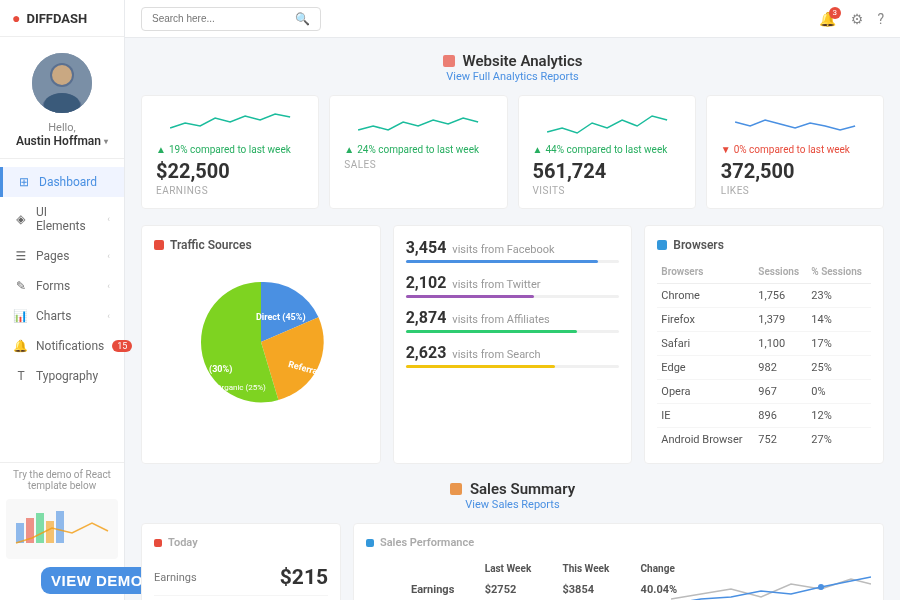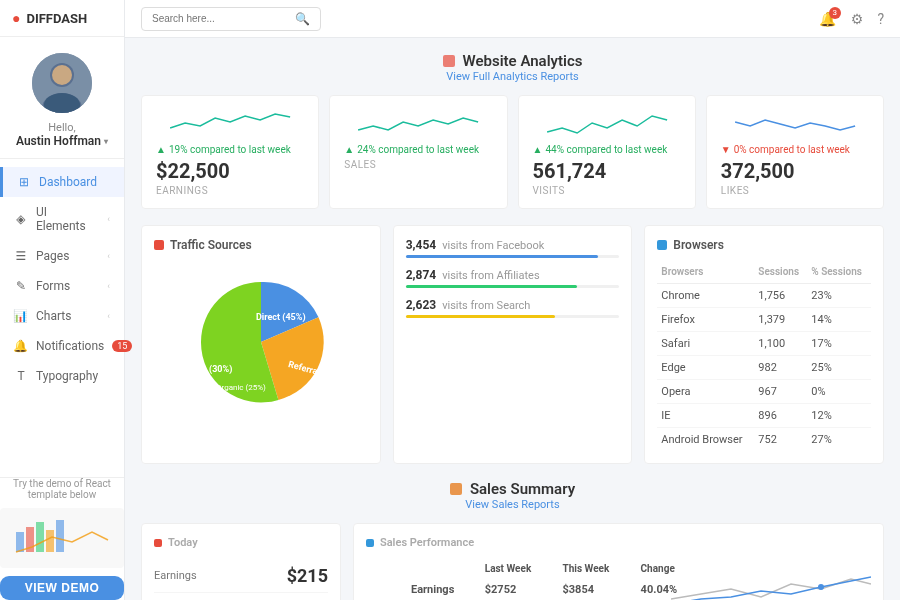"3,454" .referral-count { font-size: 12px -> 16px }
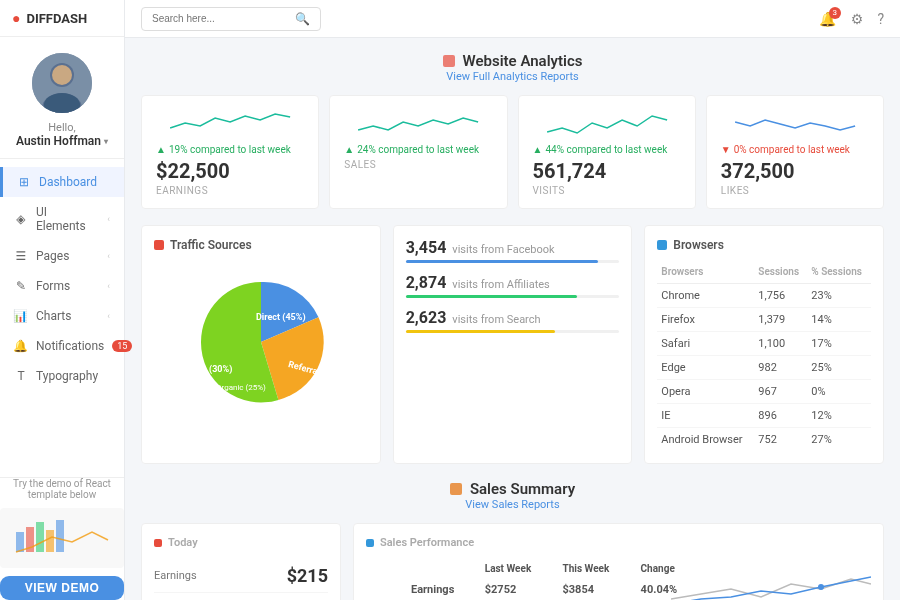"2,102" div.referral-item { html: none -> <div> <div> <span>2,102</span> <span>visits from Twitter</span> </div> <div> <div></div> </div> </div> }
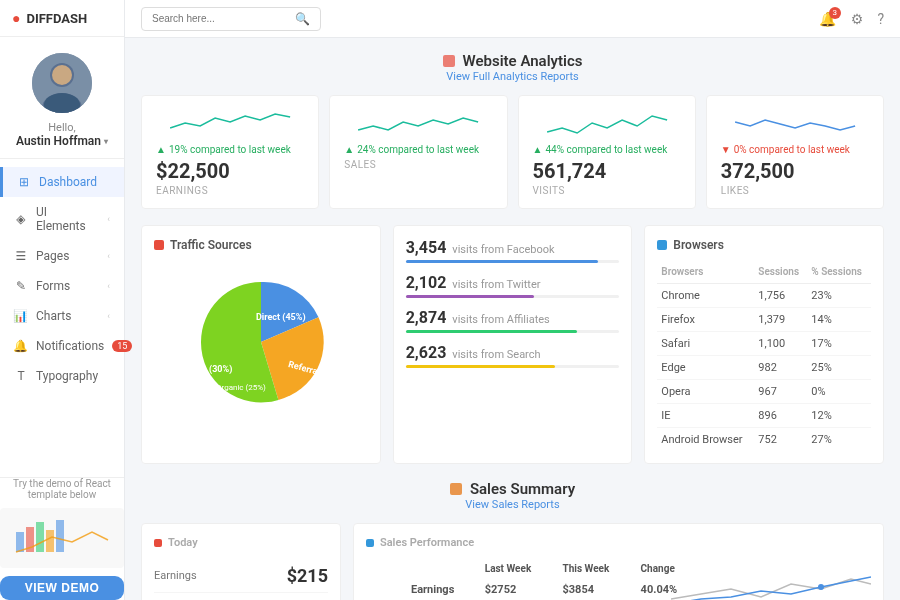"Try the demo of React" .demo-section { padding: 0 -> 6px }
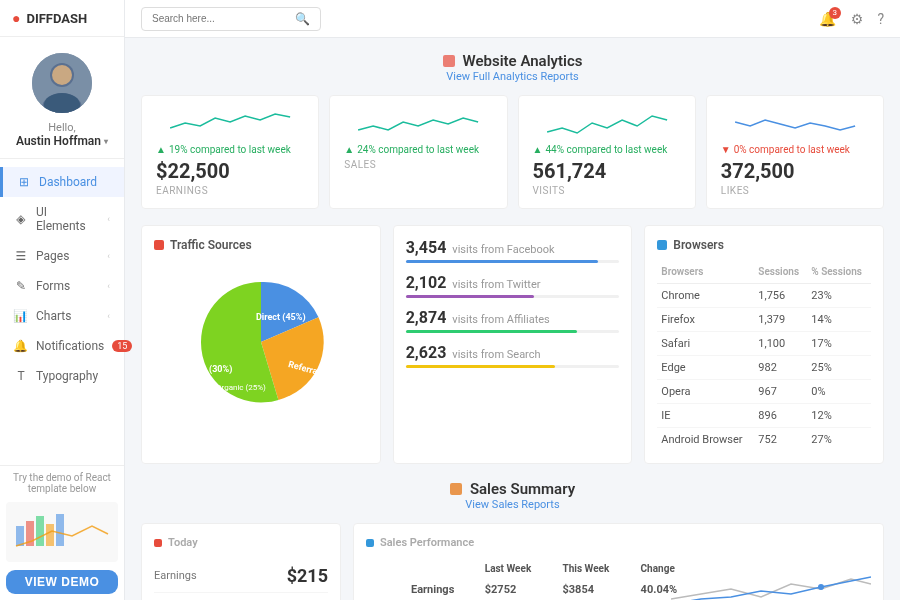"VIEW DEMO" .demo-btn { font-size: 12px -> 15px; margin-left: none -> 35px }
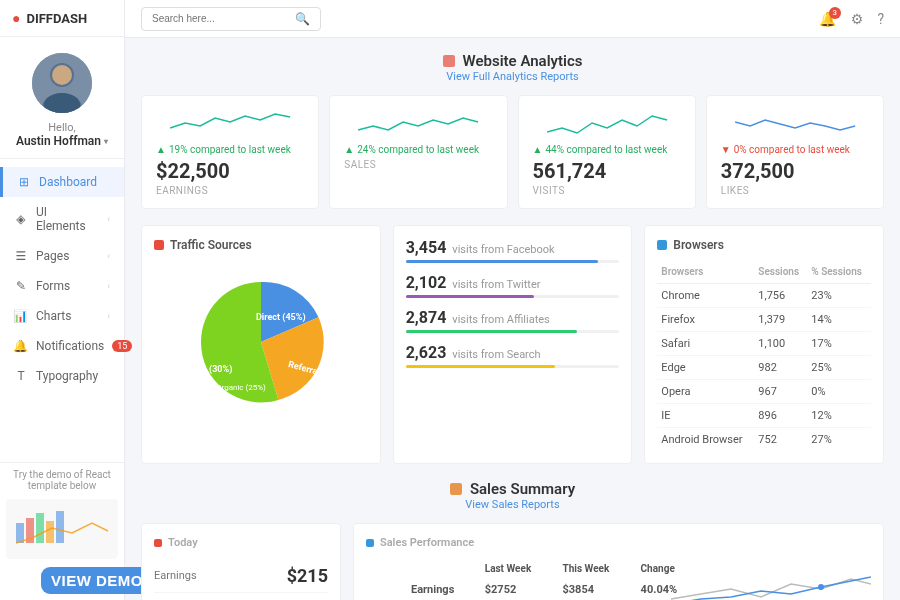"$215" .today-row-value { font-size: 18px -> 21px }
